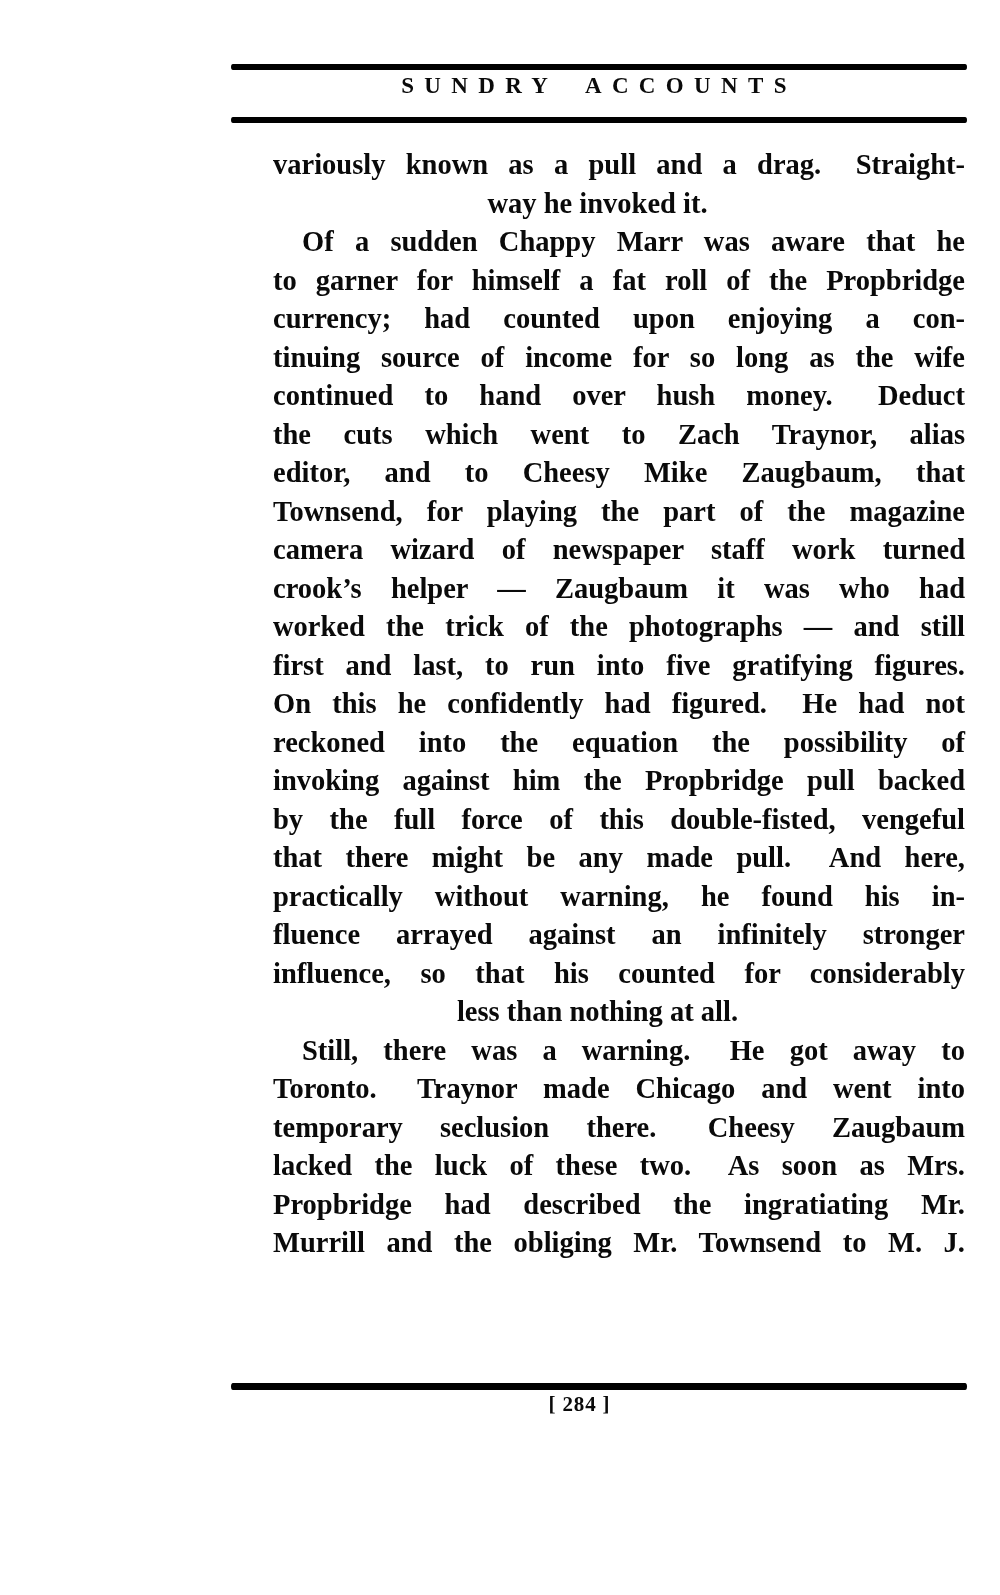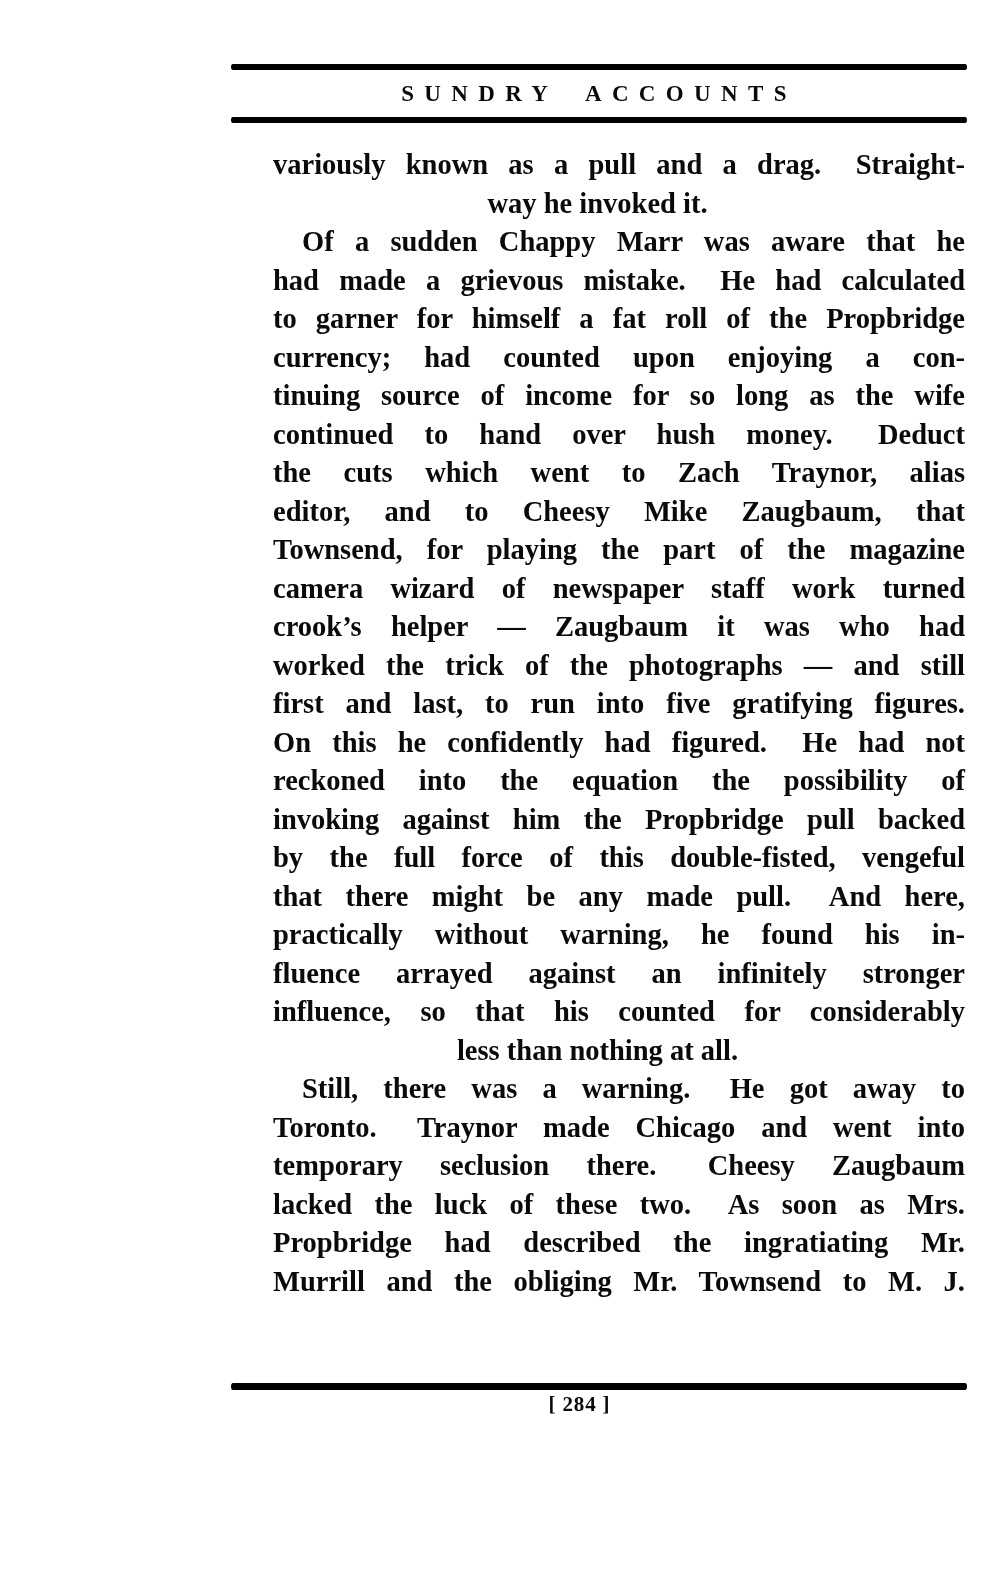"SUNDRY ACCOUNTS" #running-header { margin-top: 8px -> none }
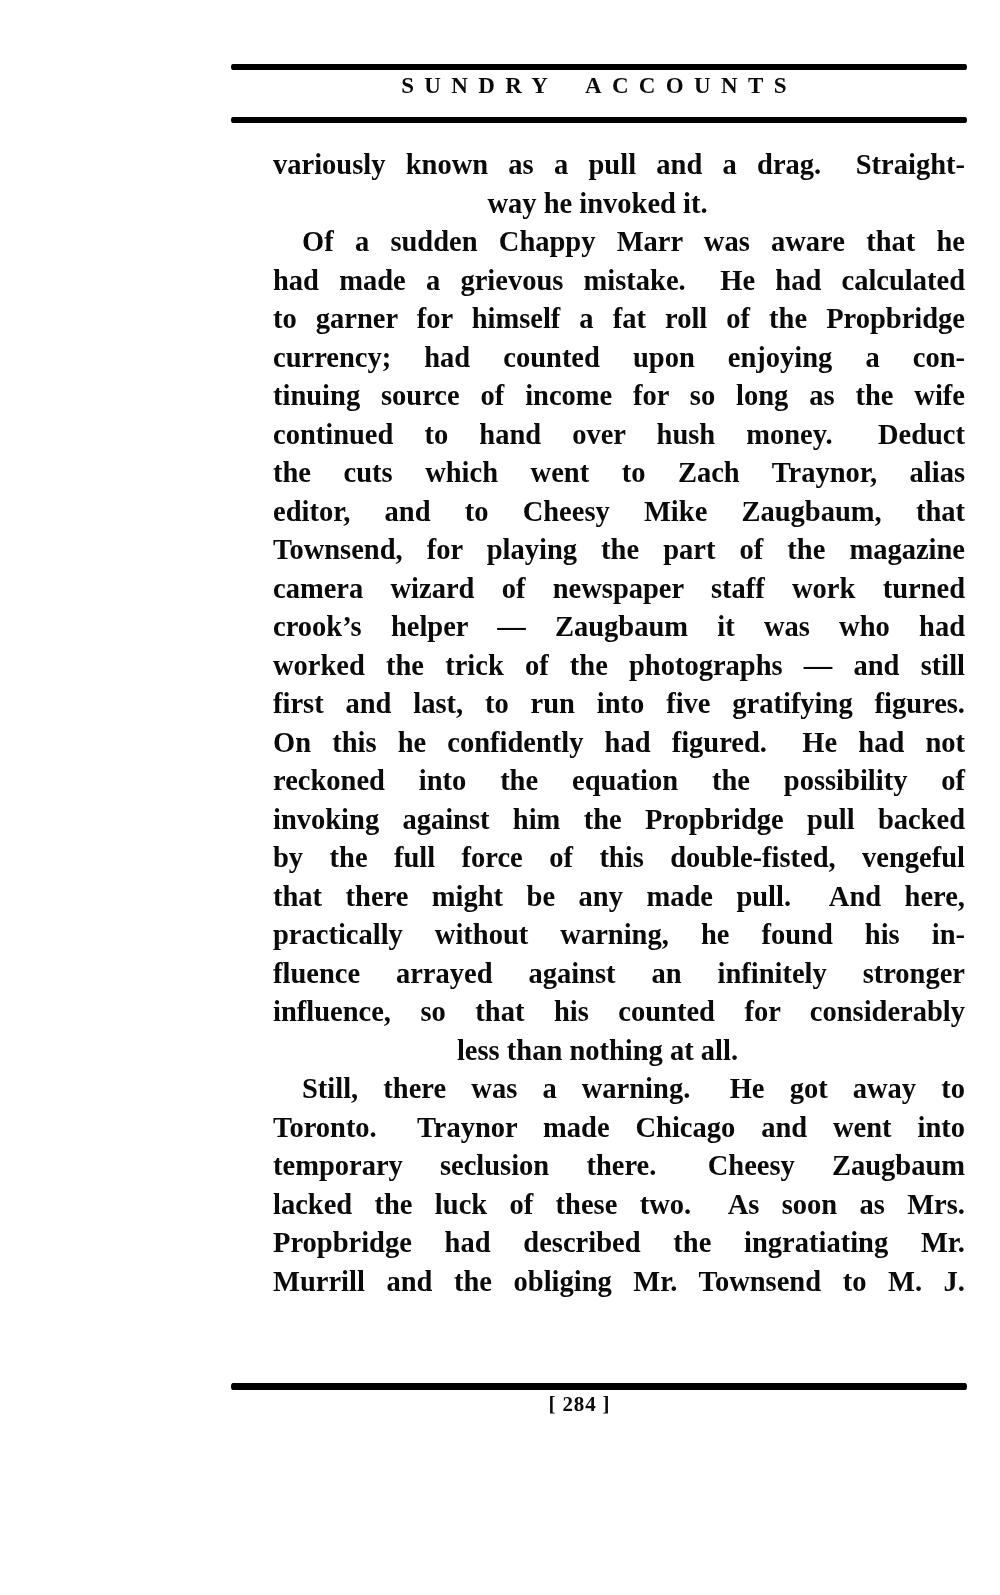"had made a grievous mistake." div.line { html: <div>had made a grievous mistake. He had calculated</div> -> none }
